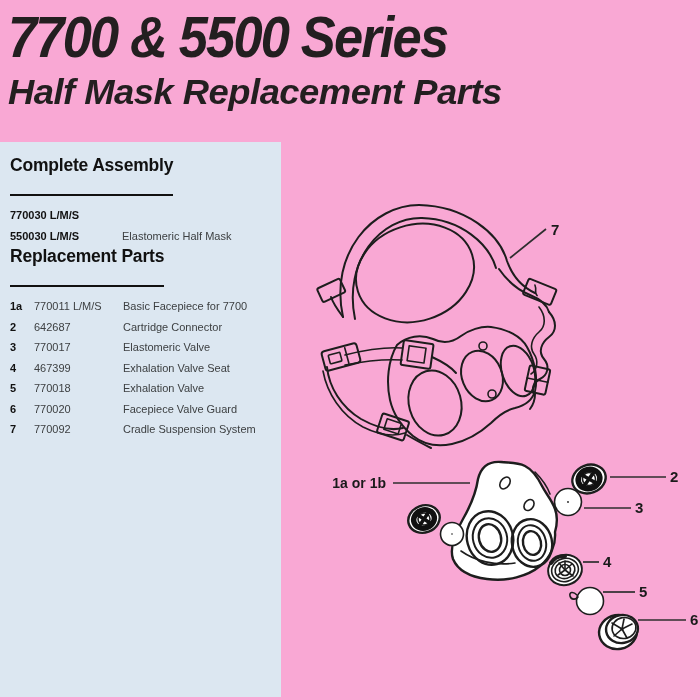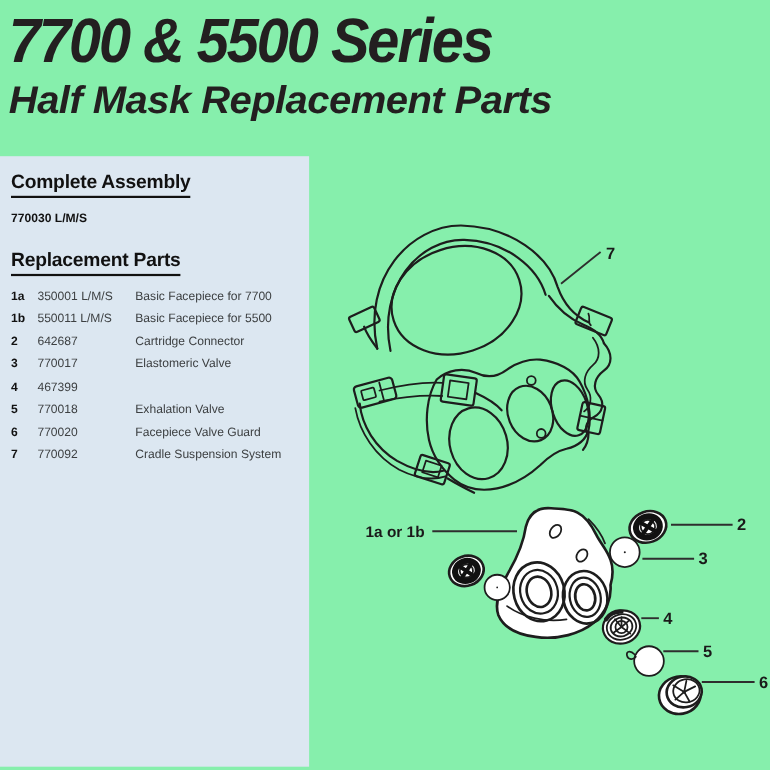"7700 & 5500 Series" .page { background: #86efac -> #f9a8d4 }
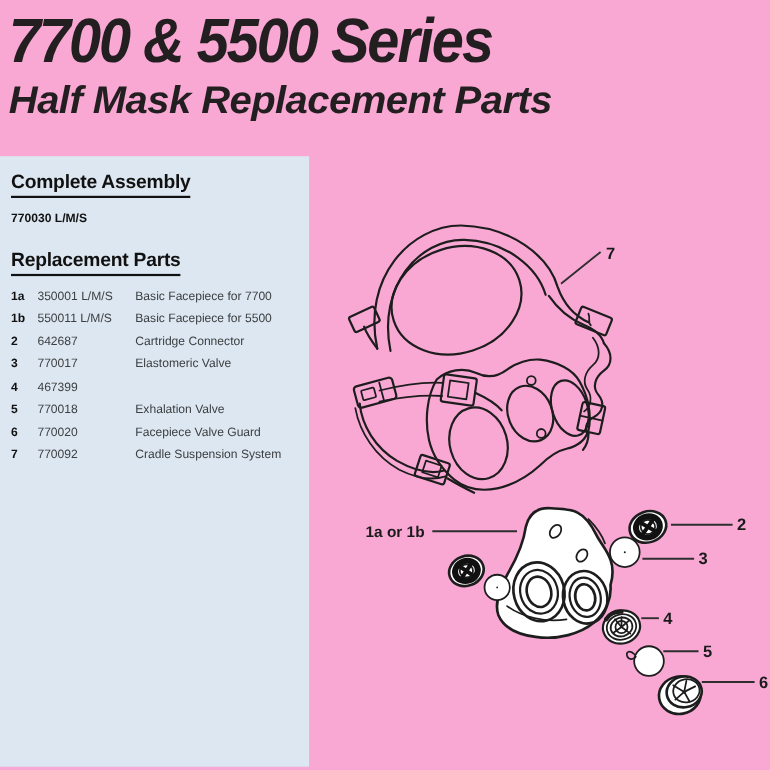"Complete Assembly" .section-heading { padding-bottom: 2px -> 18px }
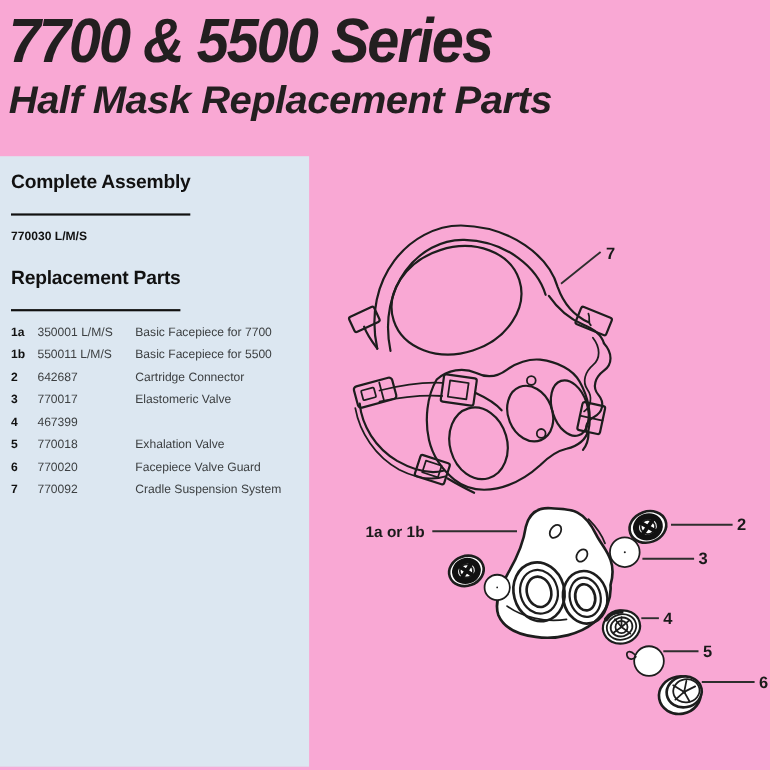"550030 L/M/S" div.row { html: none -> <div> <span>550030 L/M/S</span> <span>Elastomeric Half Mask</span> </div> }
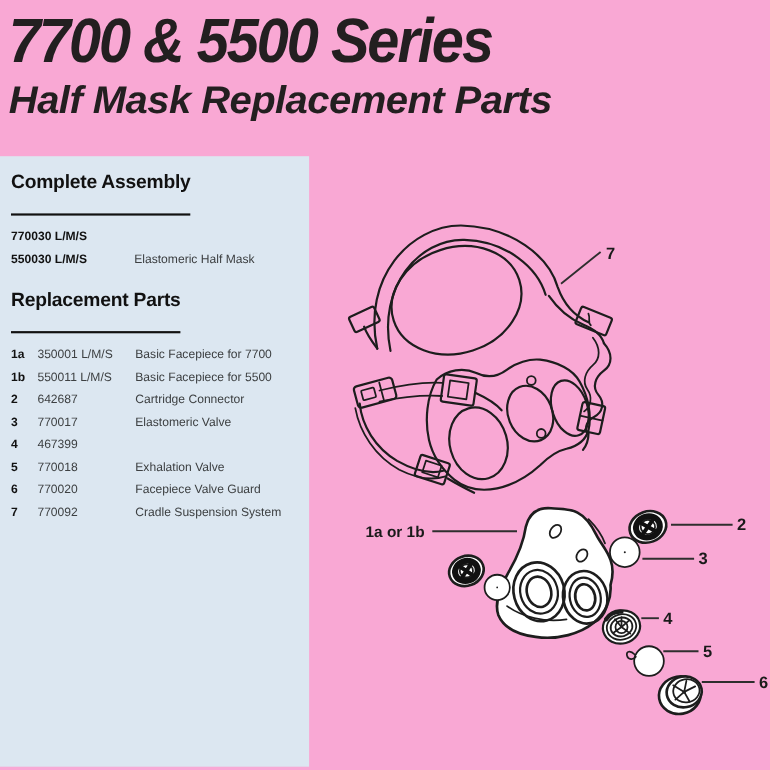"Replacement Parts" .rp-heading { margin-top: 16px -> none }
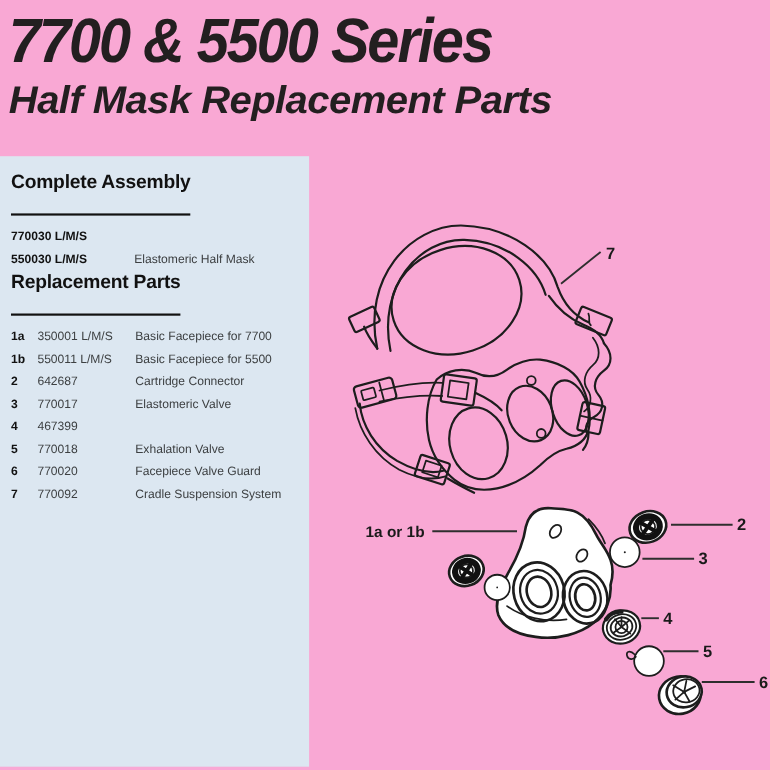"350001 L/M/S" span.col-pn2 { text: 350001 -> 770011 }
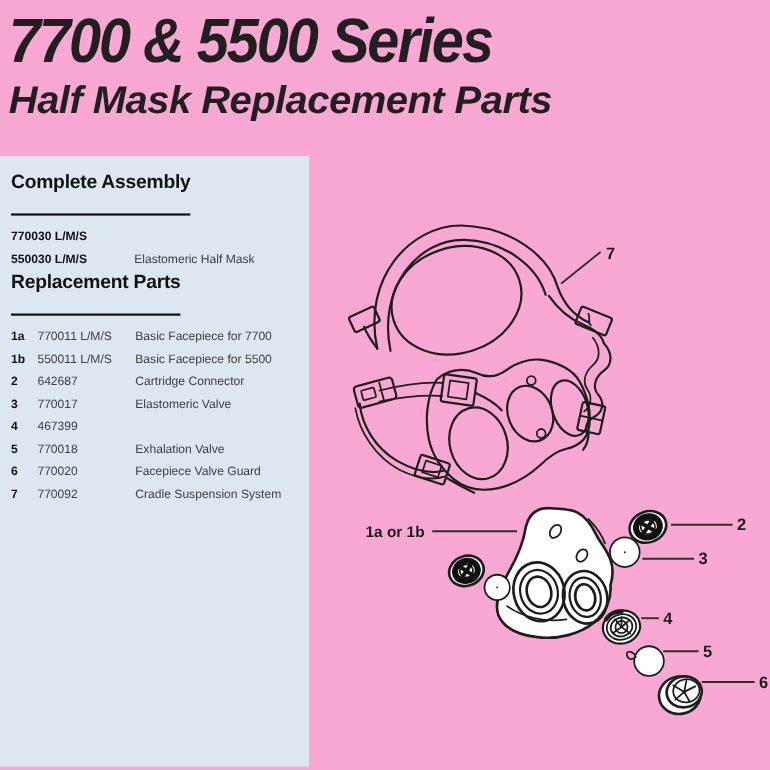"1b" div.row { html: <div> <span>1b</span> <span>550011 L/M/S</span> <span>Basic Facepiece for 5500</span> </div> -> none }
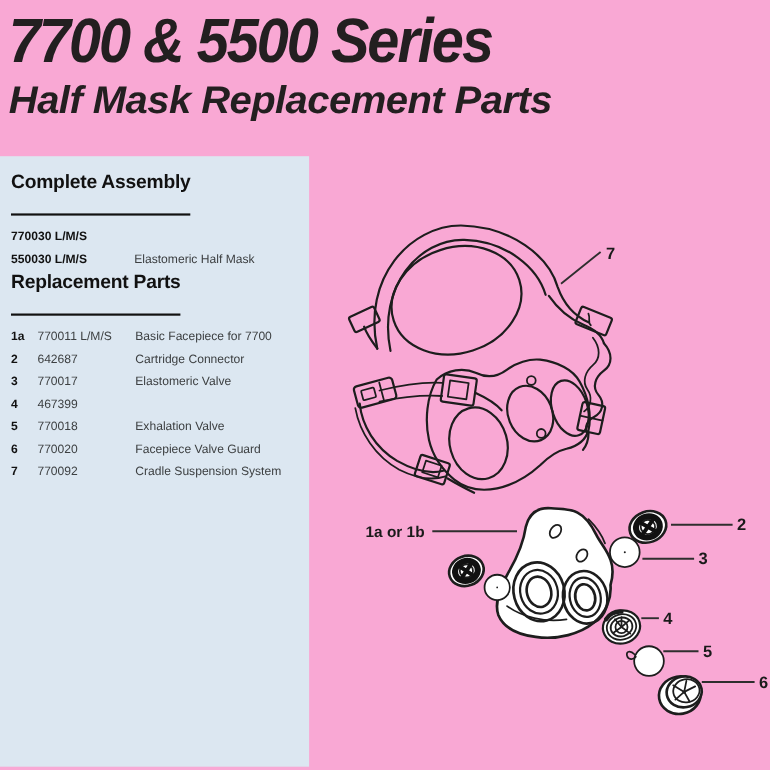"Exhalation Valve Seat" span.col-desc { html: none -> <span>Exhalation Valve Seat</span> }
